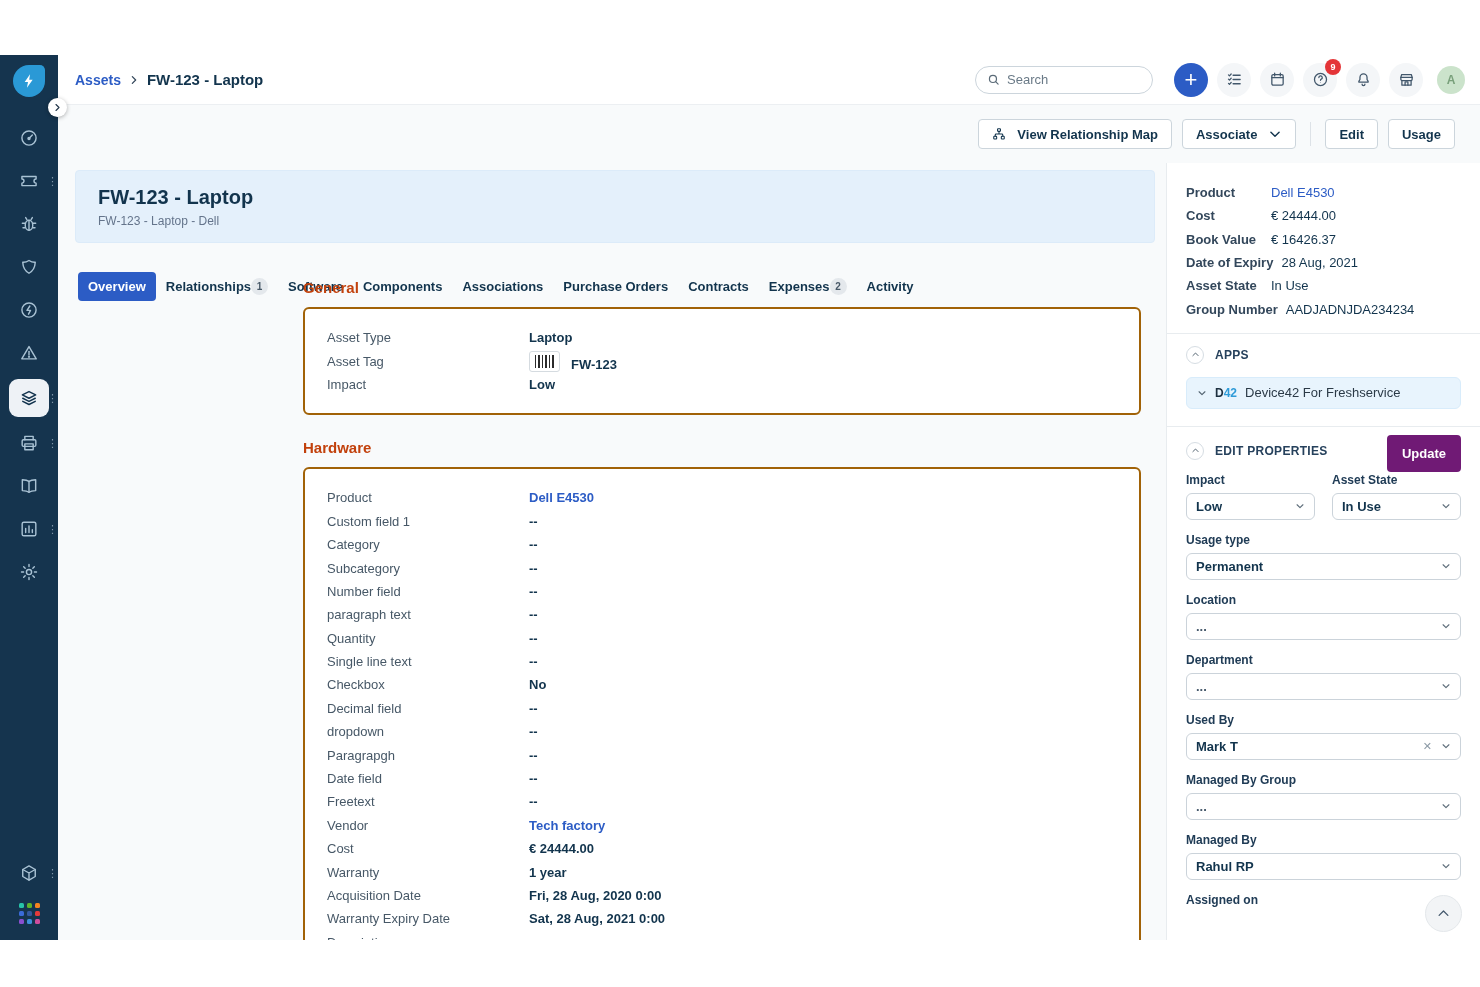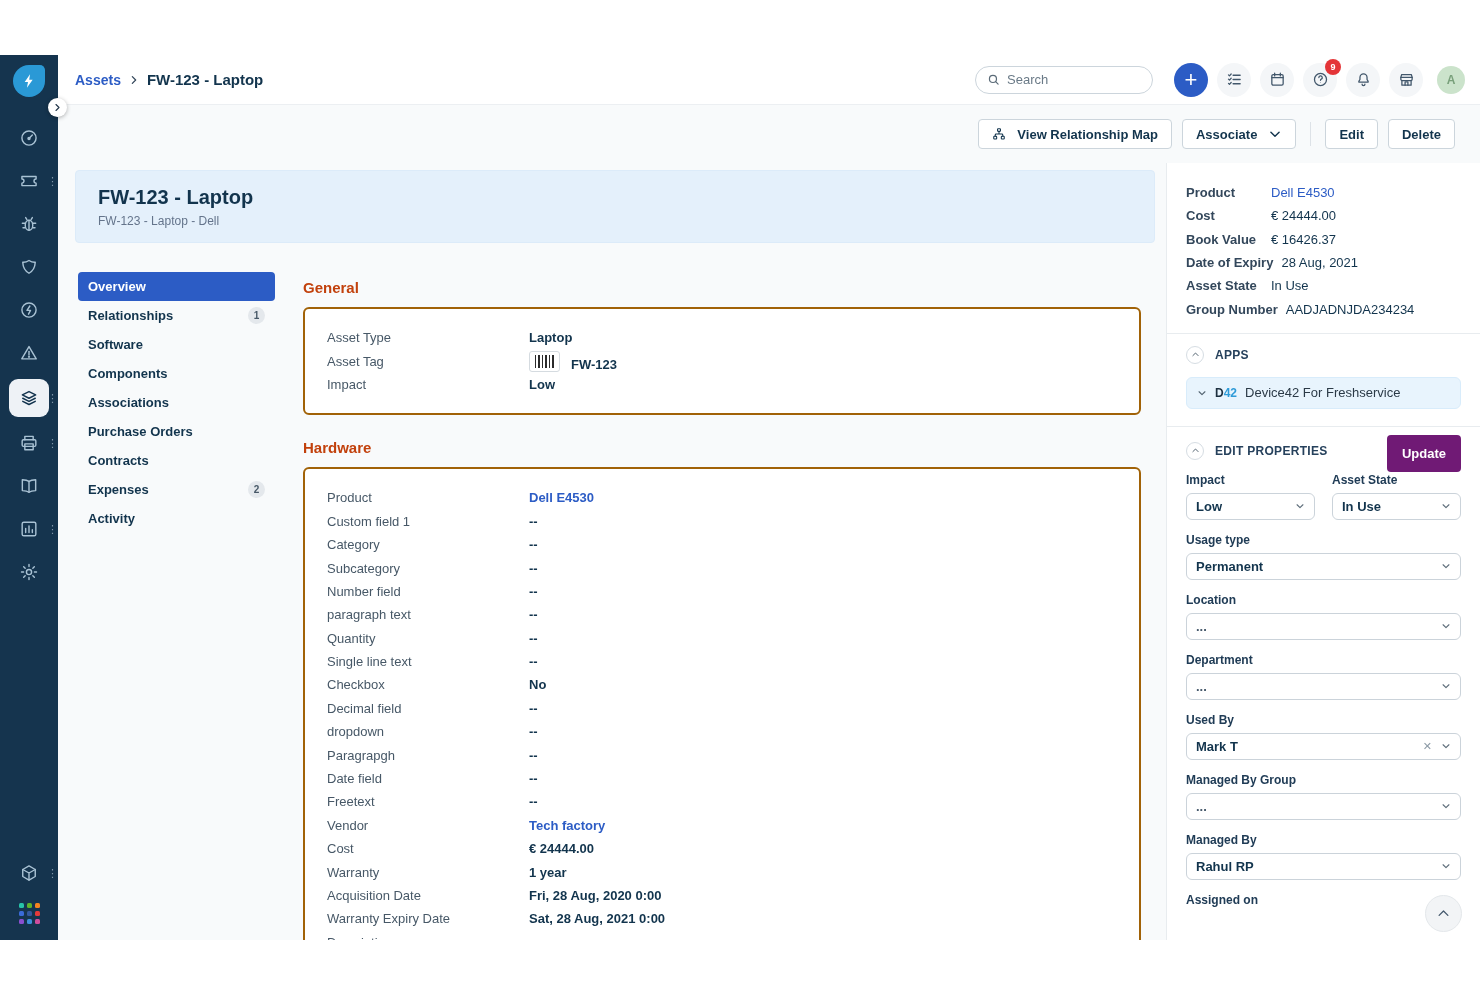"Delete" span { text: Delete -> Usage }
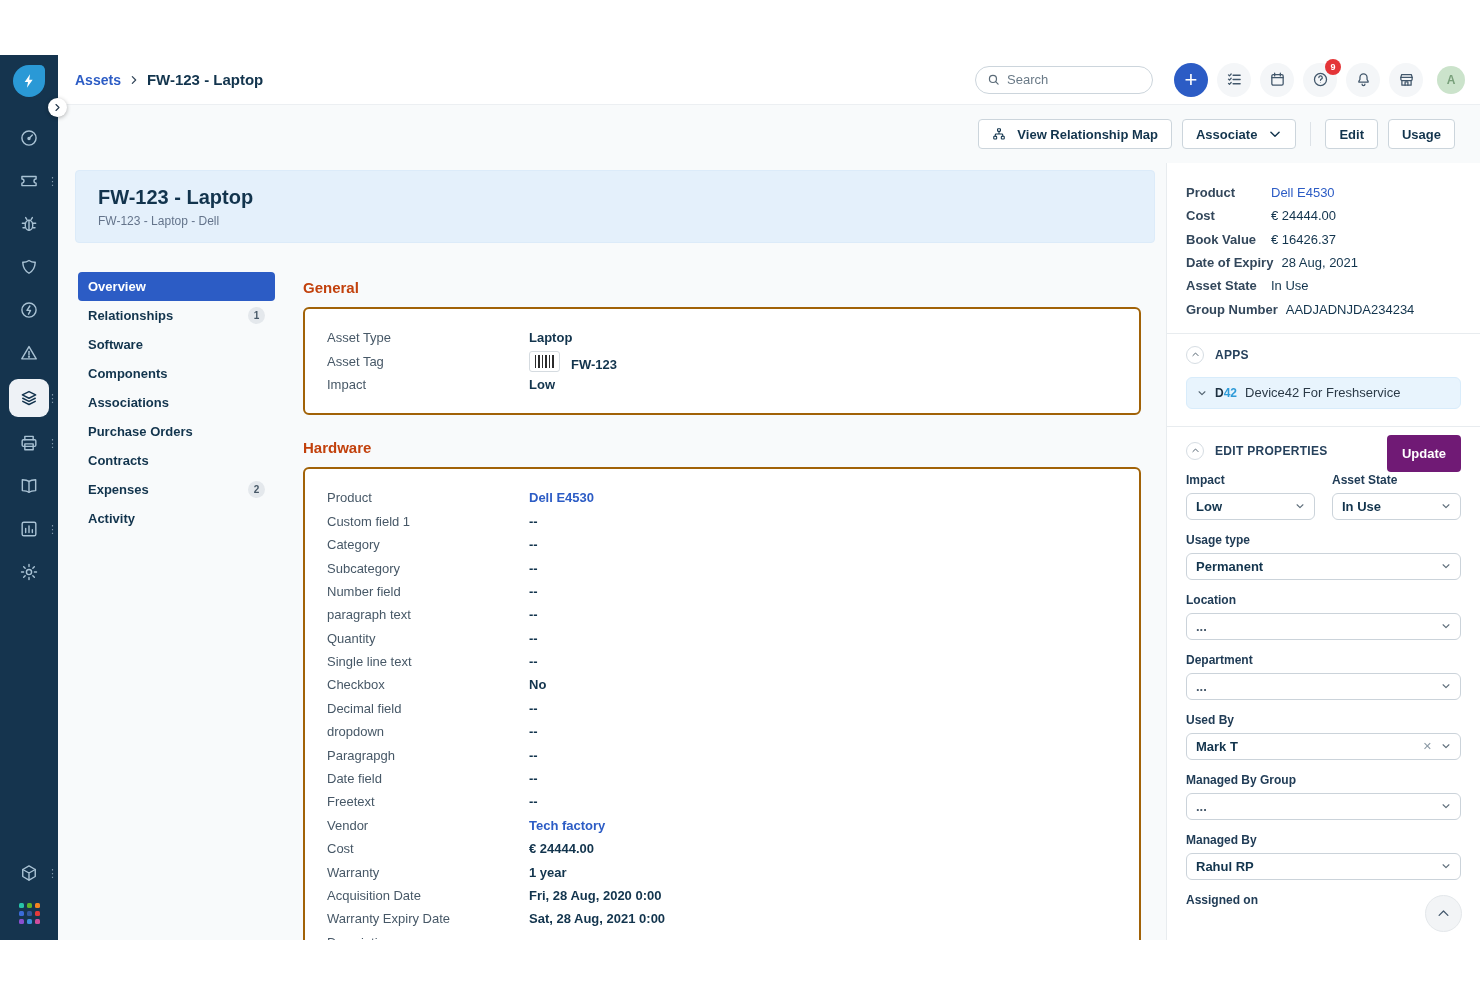"Overview" .tabs { flex-direction: column -> row }
